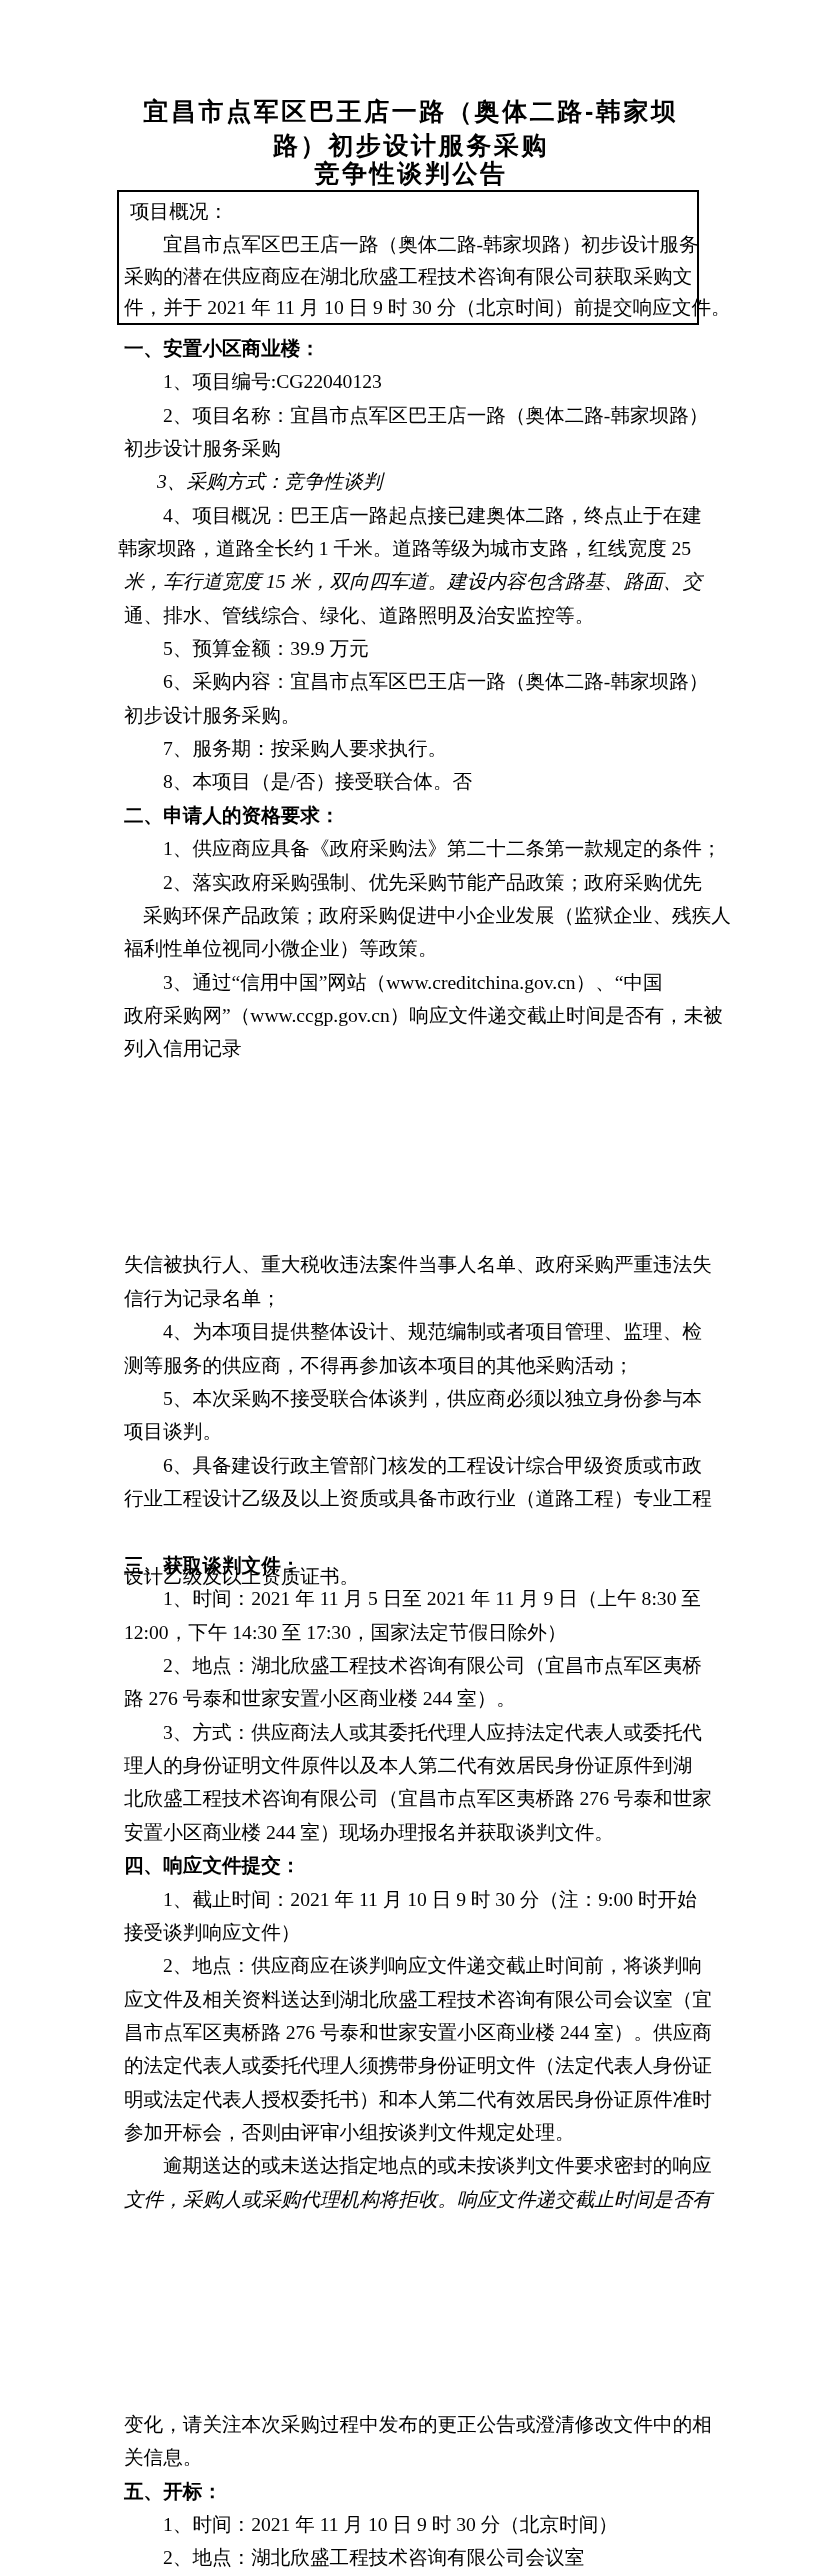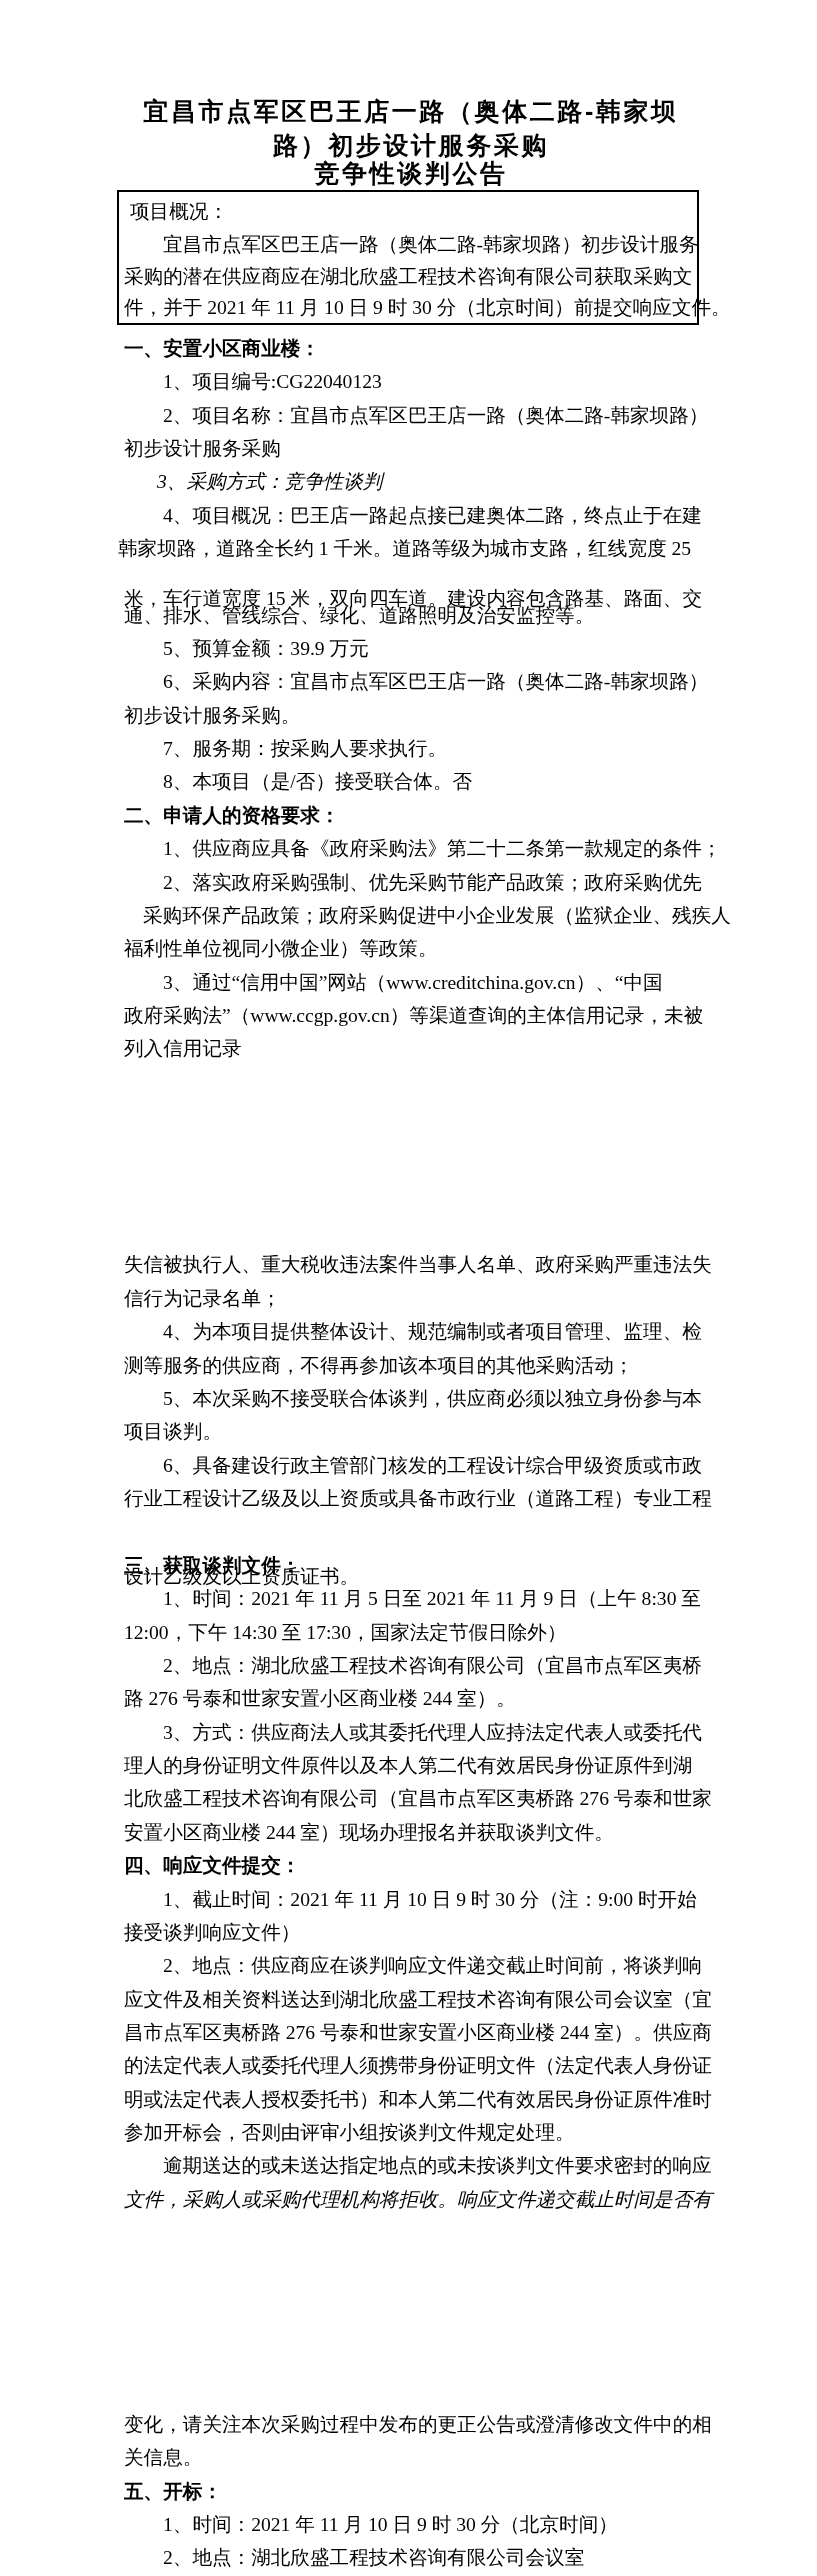"米，车行道宽度 15 米，双向四车道。建设内容包含路基、路面、交" div.line { font-style: none -> italic; top: 586px -> 569px }
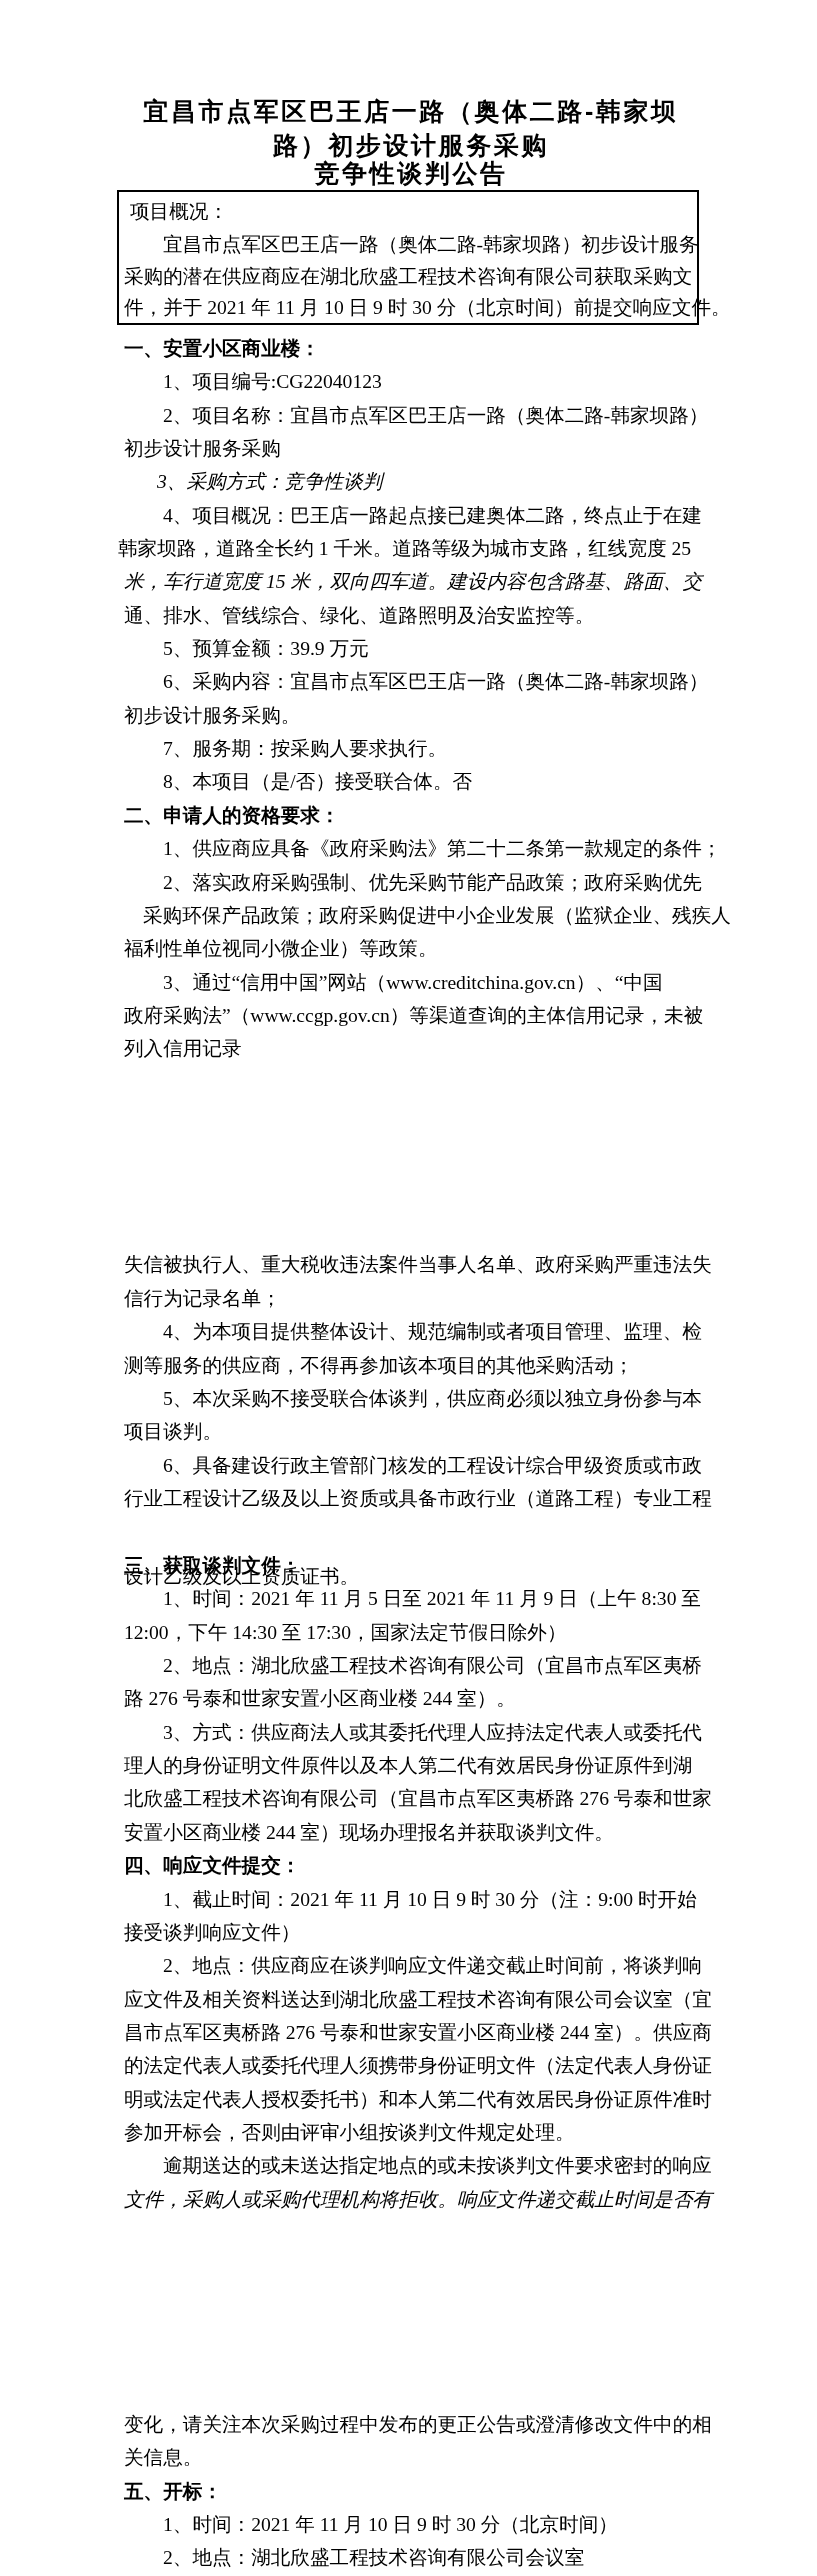"政府采购法”（www.ccgp.gov.cn）等渠道查询的主体信用记录，未被" div.line { text: 法”（www.ccgp.gov.cn）等渠道查询的主体信用记录 -> 网”（www.ccgp.gov.cn）响应文件递交截止时间是否有 }
